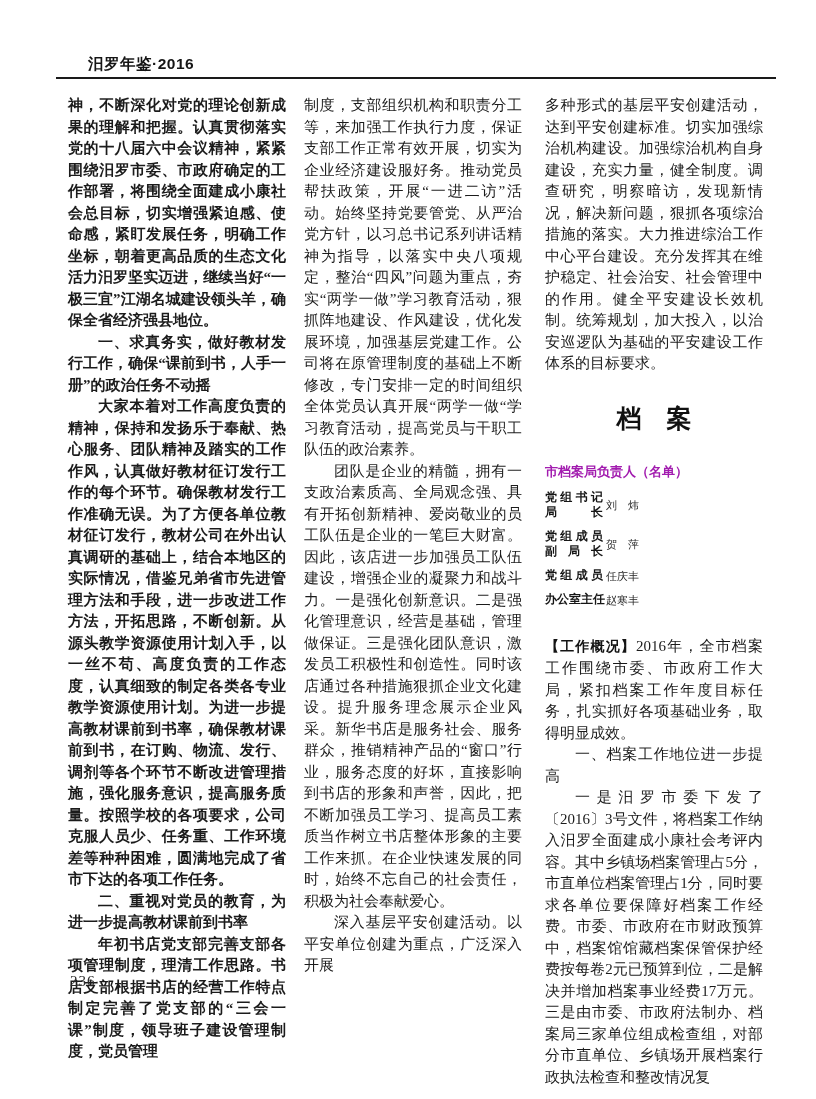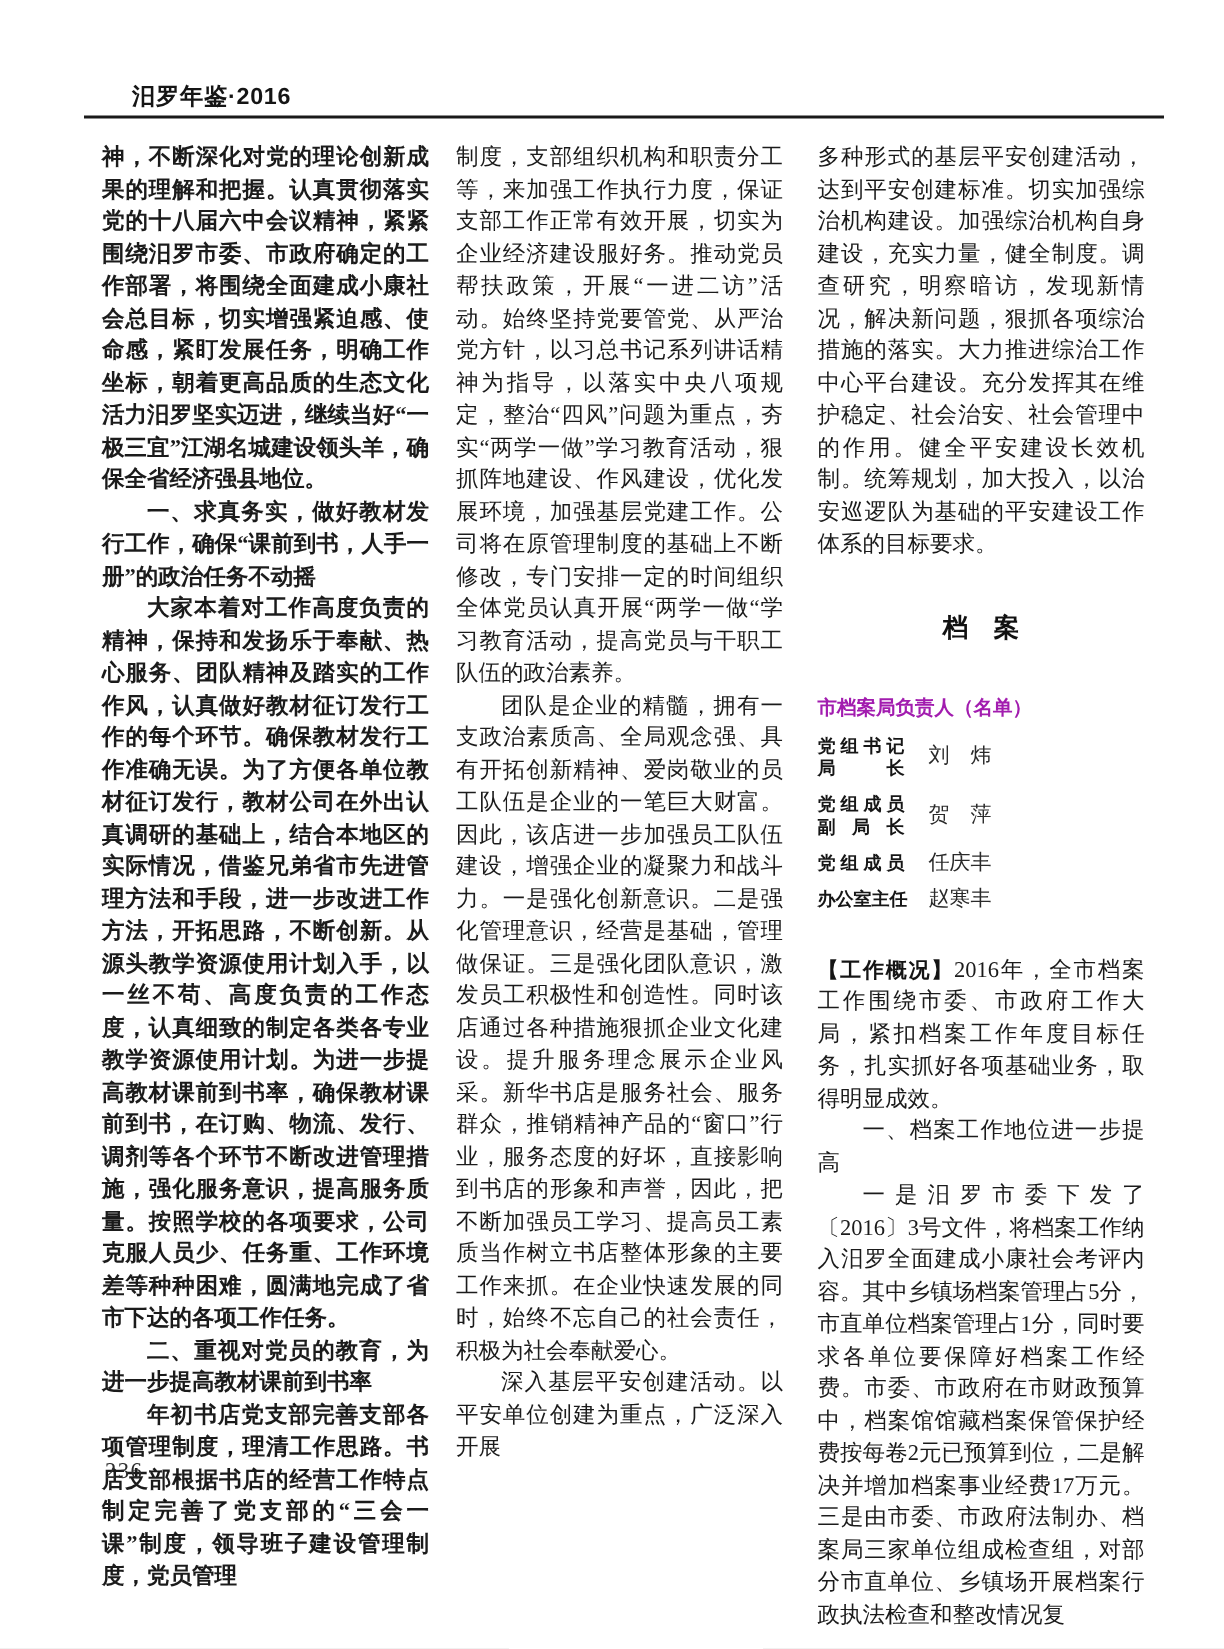"档 案" .section-title { font-size: 17px -> 25px }
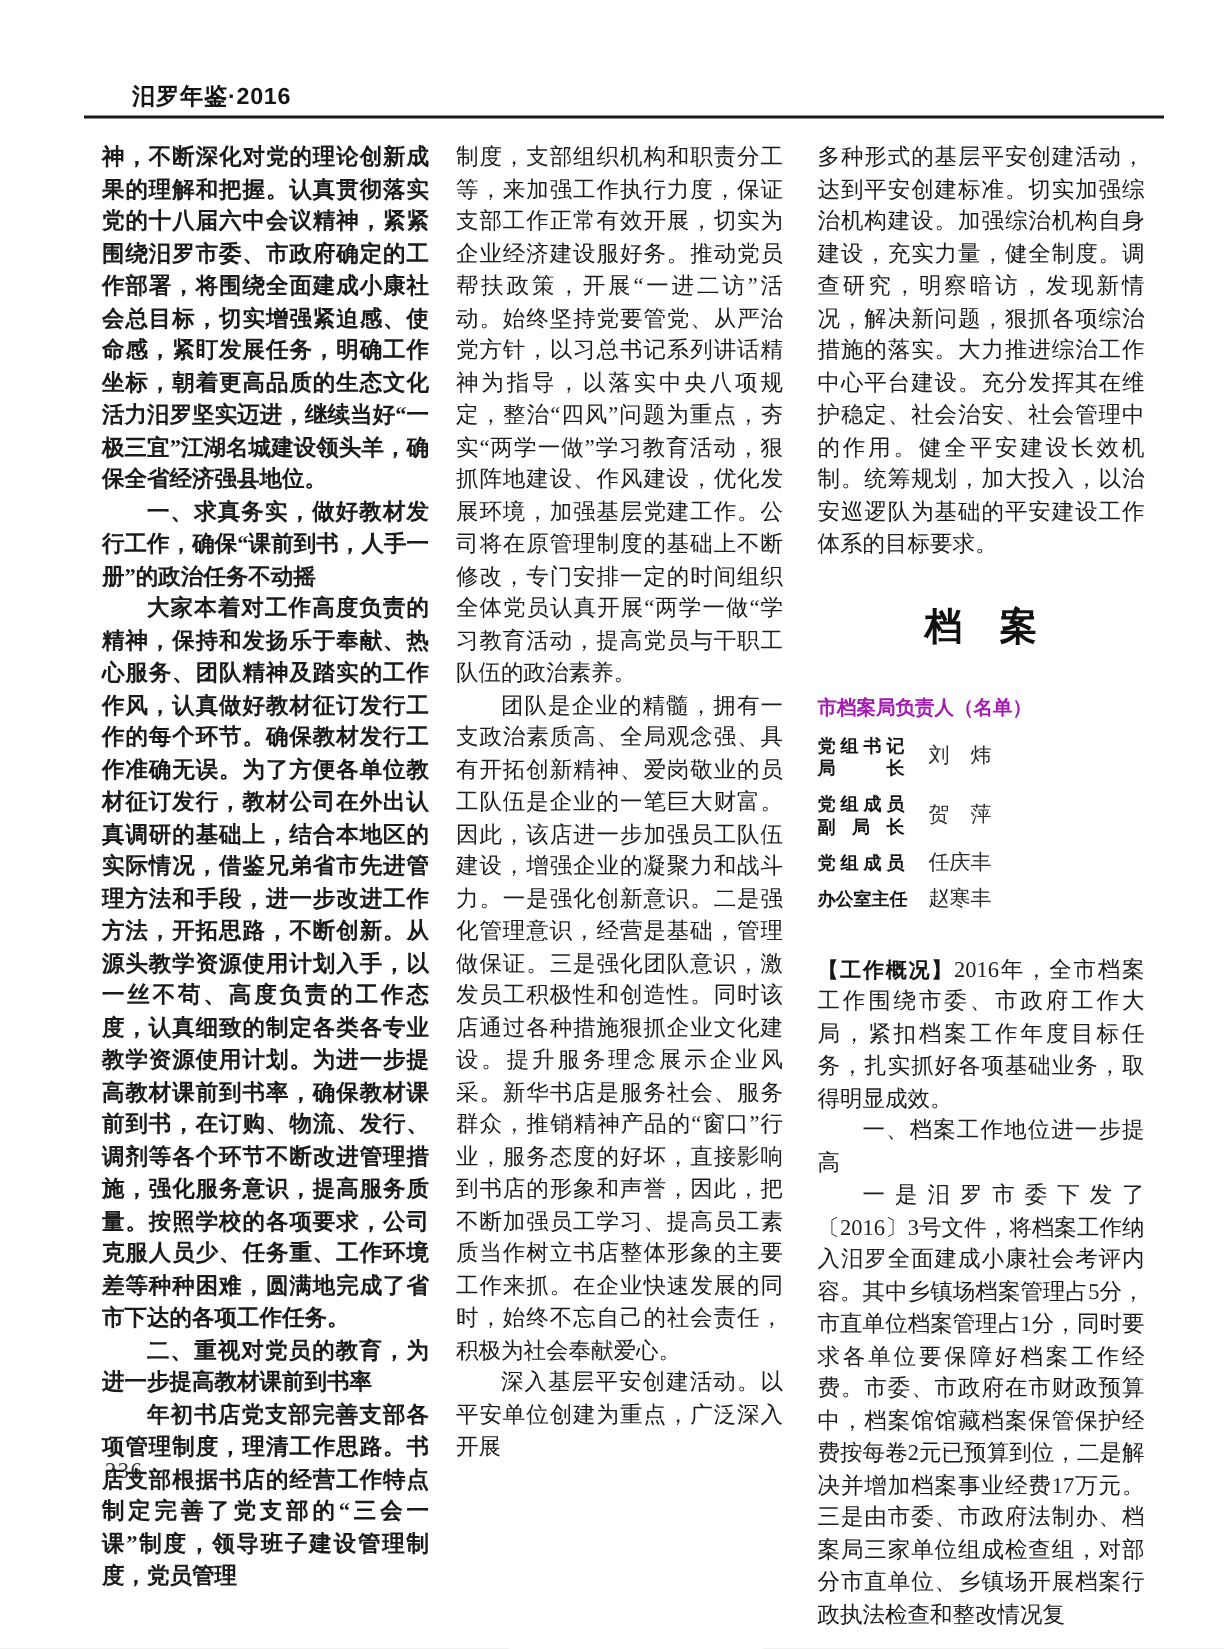"刘 炜" .off-name { font-size: 14px -> 11px; margin-left: 16px -> 3px }
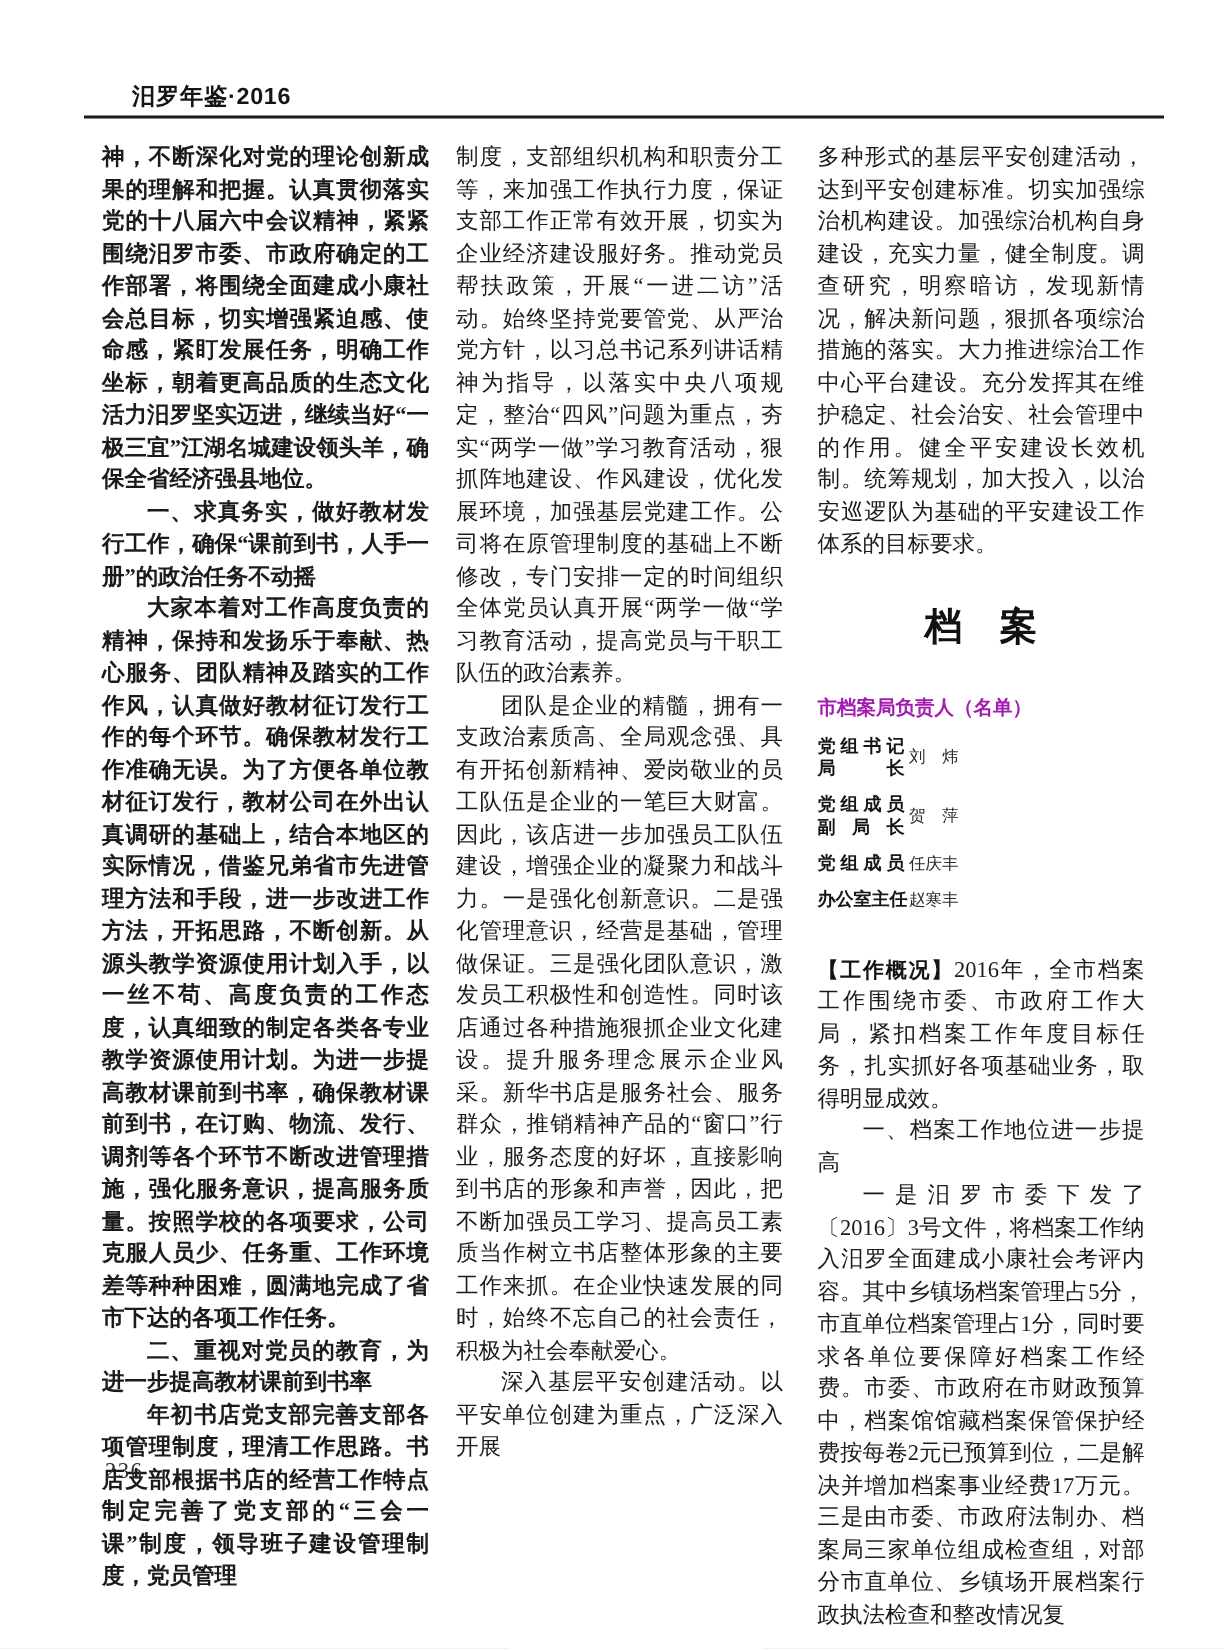"【工作概况】" .ov-label { font-family: Liberation Sans, sans-serif -> Liberation Mono, monospace }
